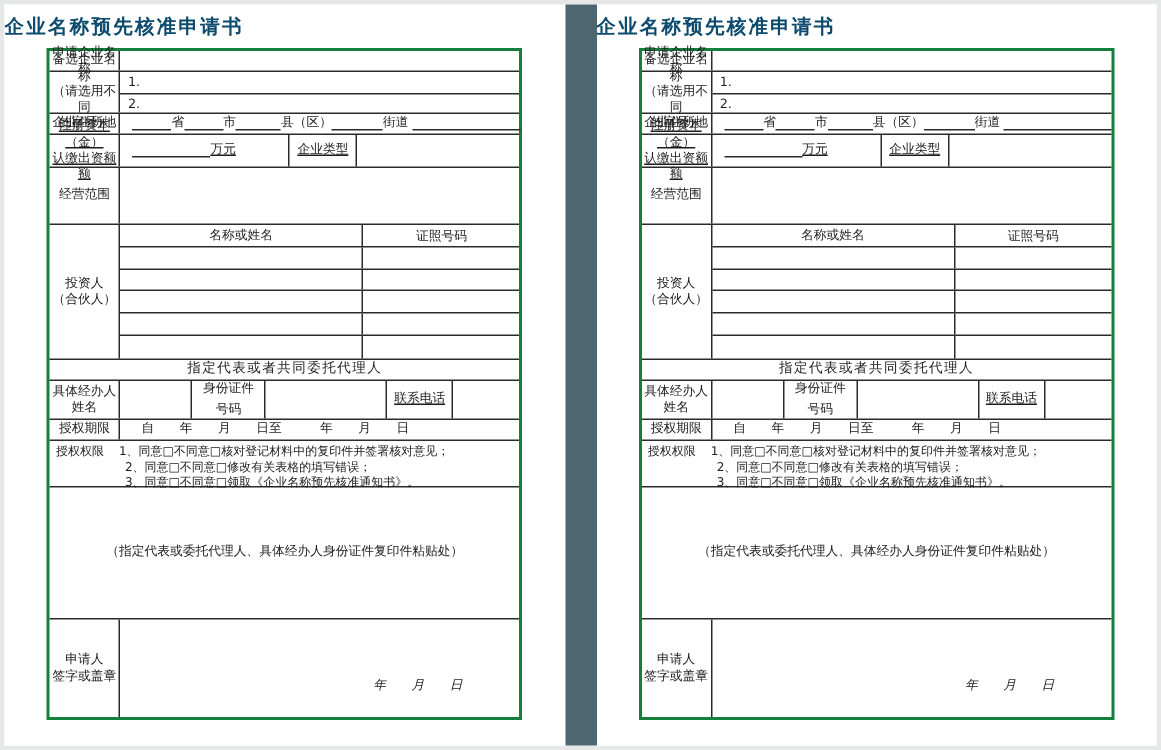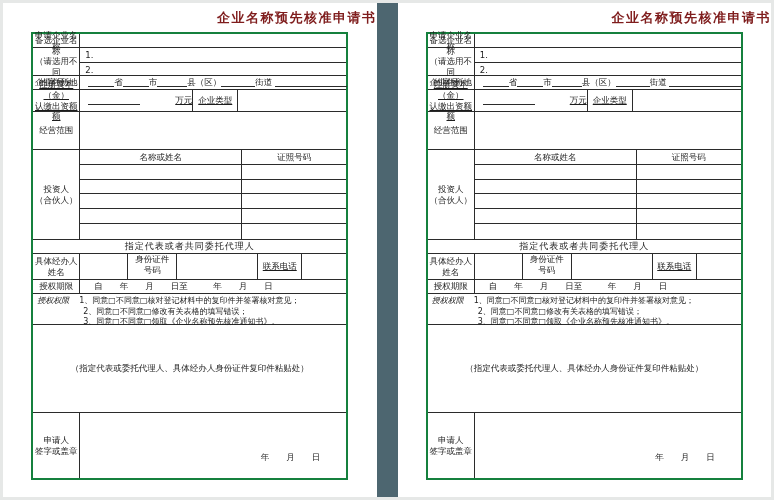"企业名称预先核准申请书" .title { color: #7f1d1d -> #0c4a6e; text-align: right -> left }
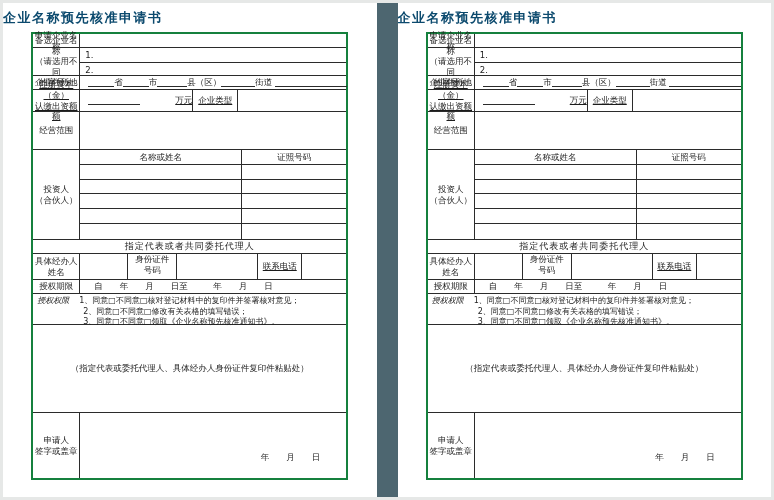"万元" .w113 { justify-content: space-between -> none }
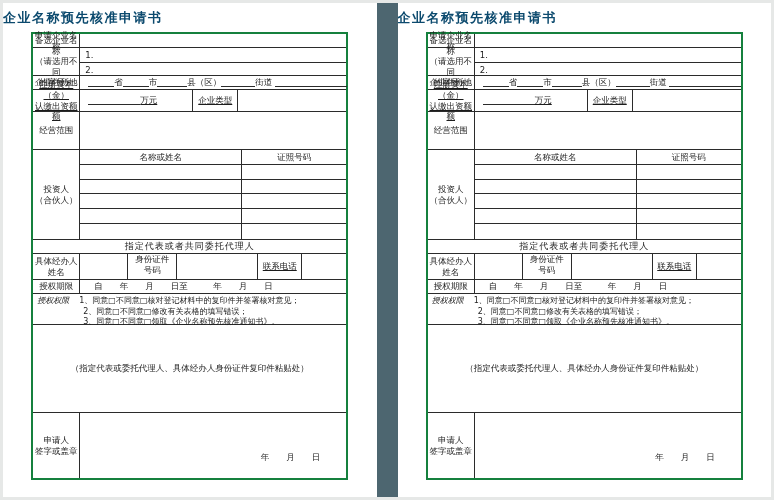"身份证件" .ctr { justify-content: flex-start -> space-between }
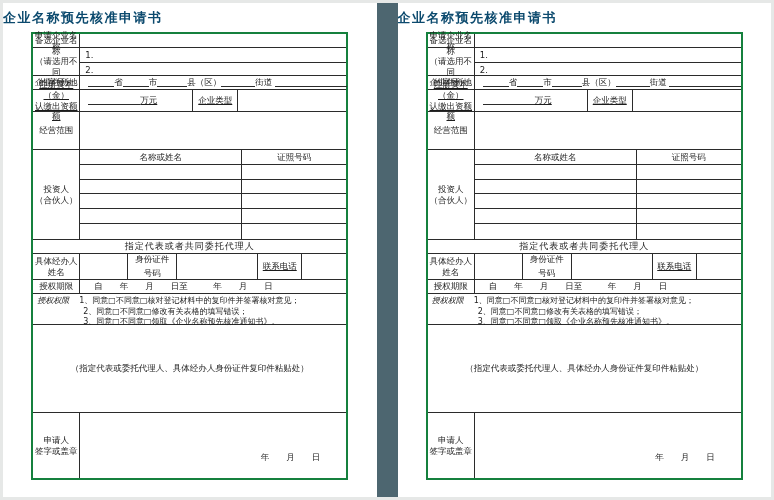"授权权限" .auth-label { font-style: italic -> none }
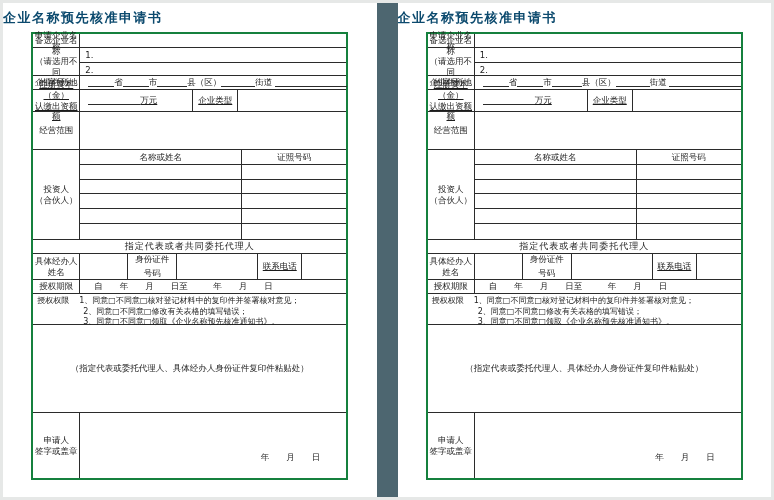"年 月 日" .sigdate { font-style: none -> italic; right: 26px -> 38px }
